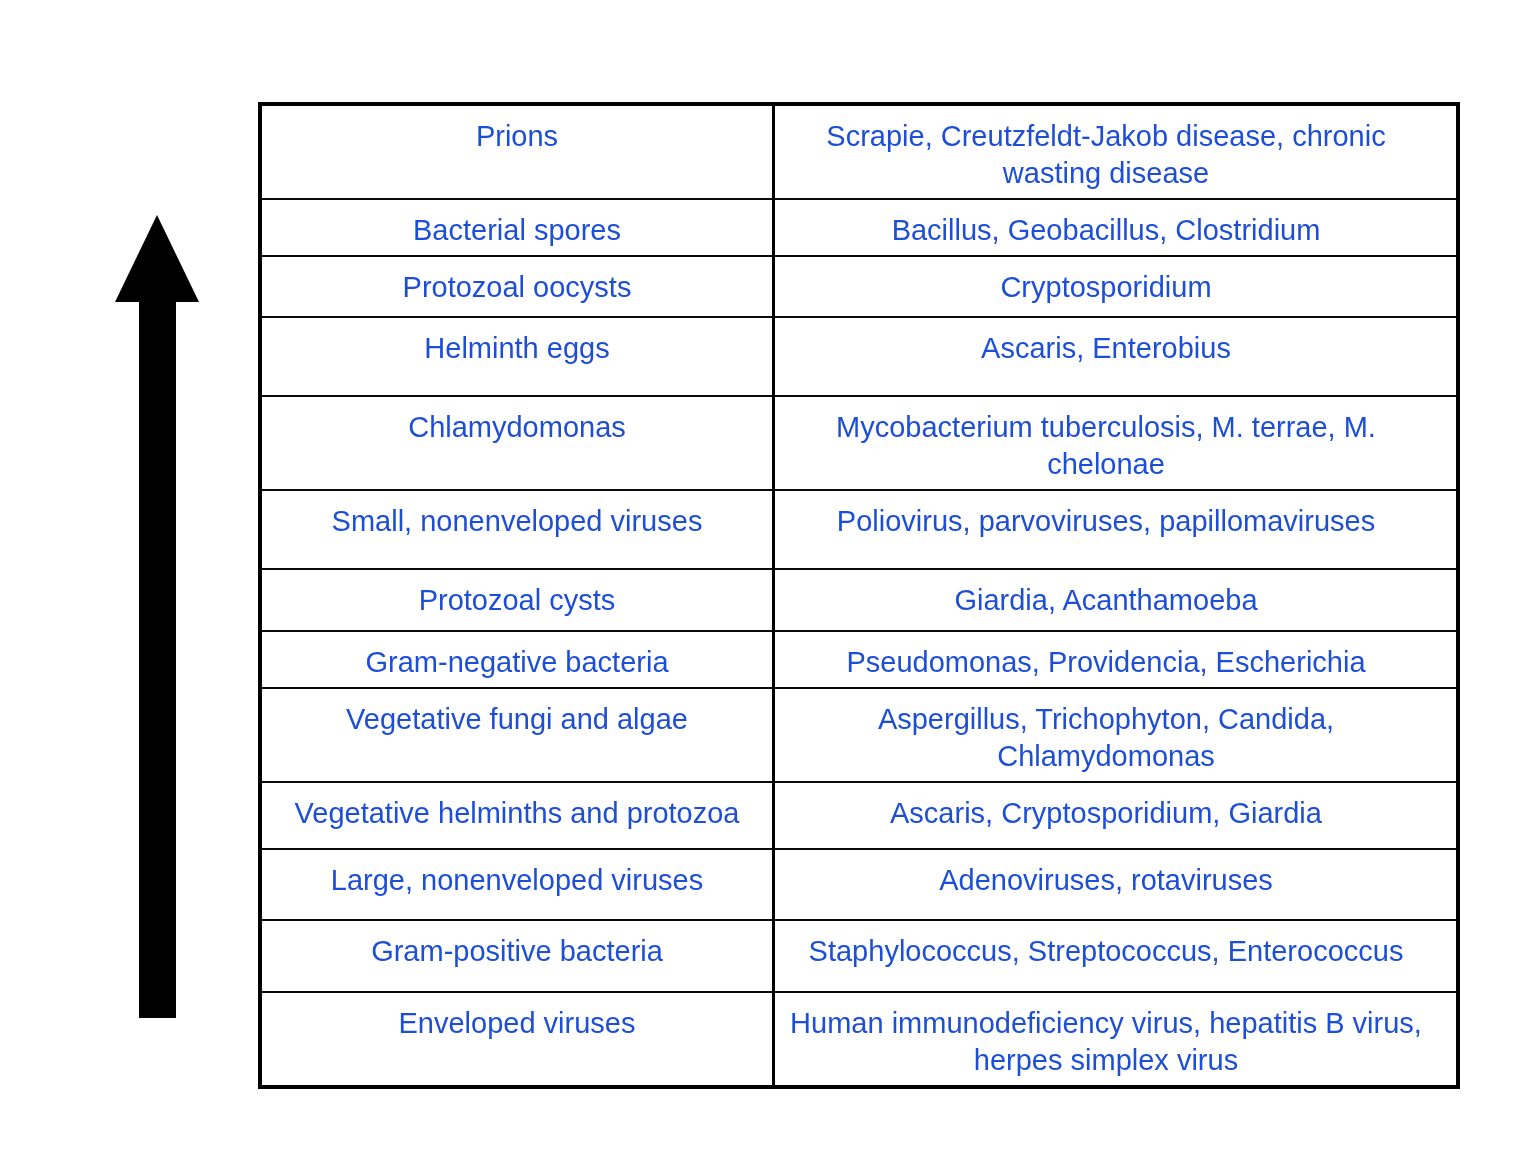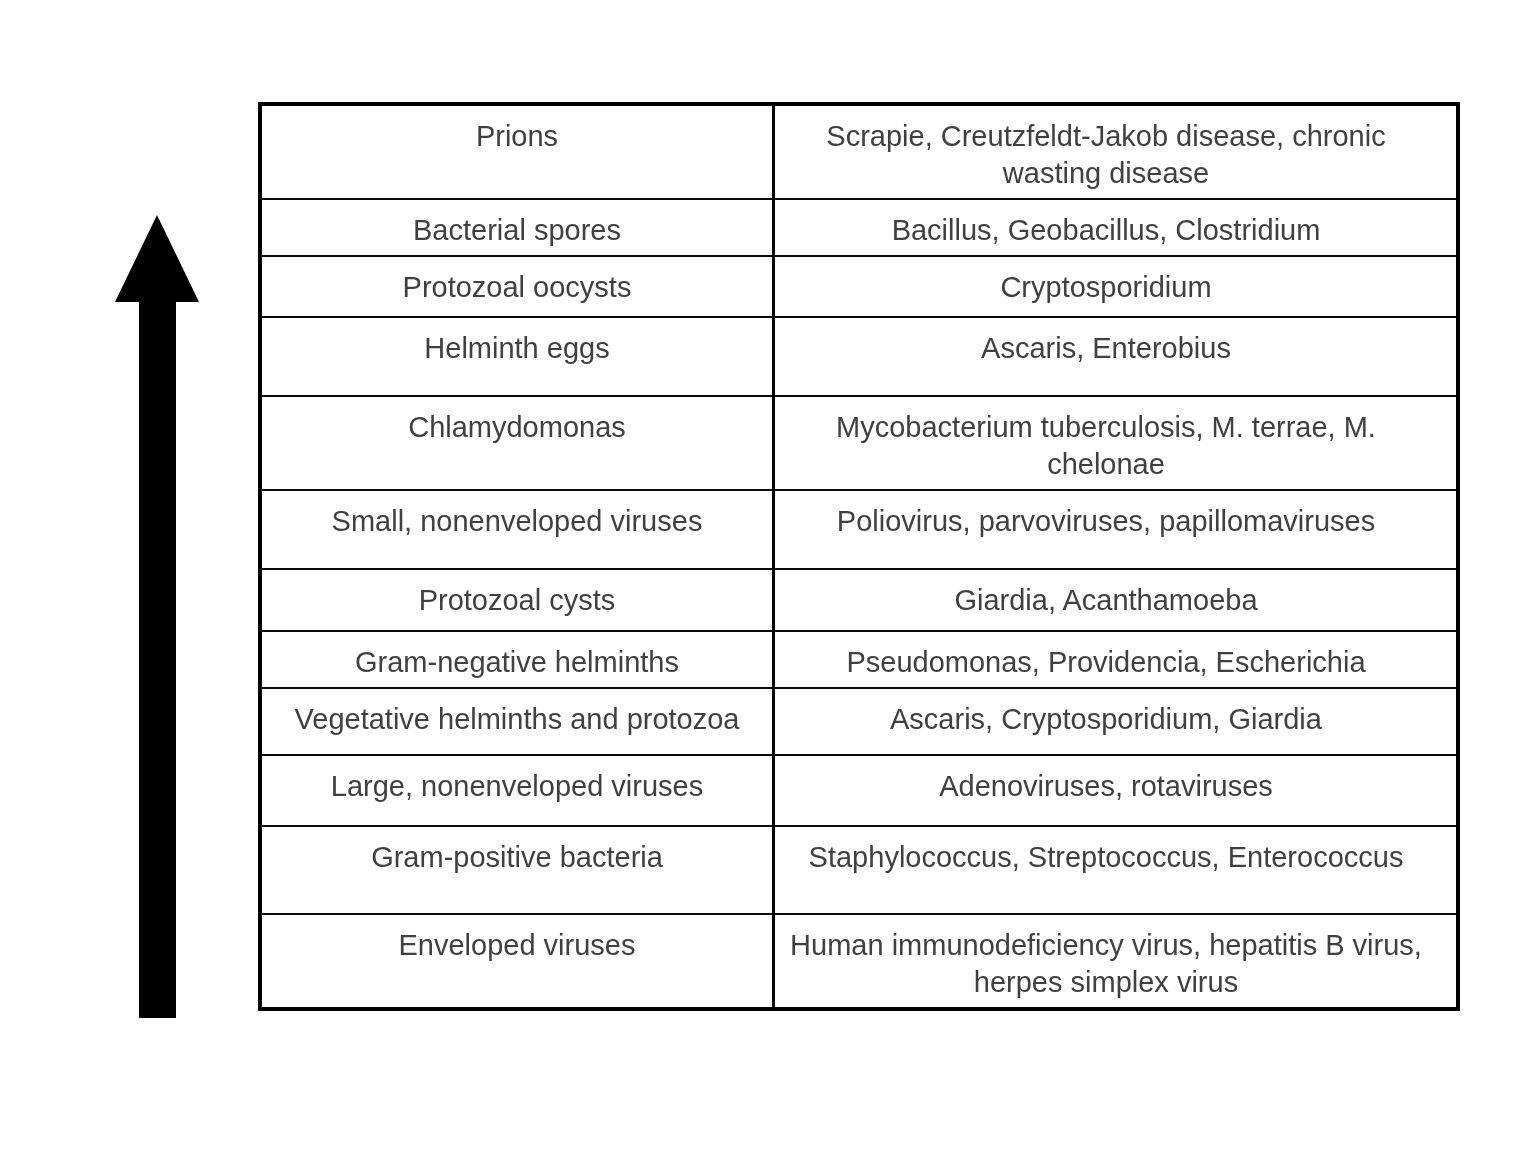"Prions" .page { color: #404040 -> #1d4ed8 }
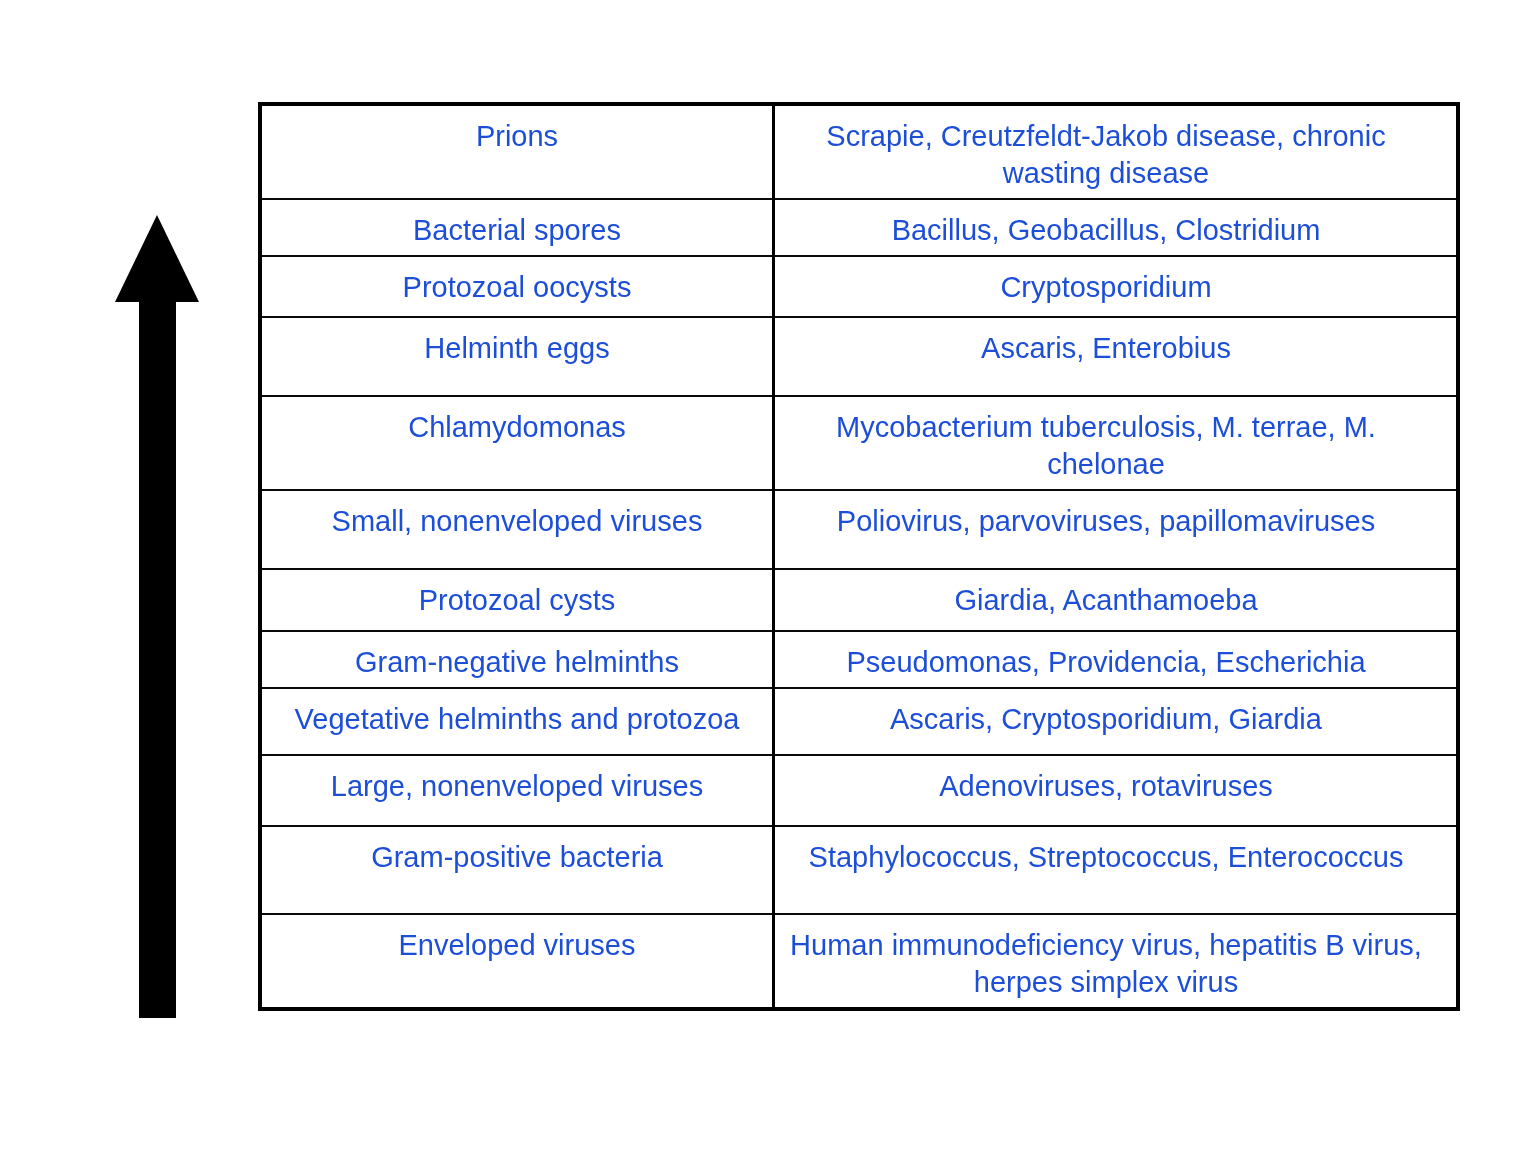"Gram-negative helminths" td.cat { text: helminths -> bacteria }
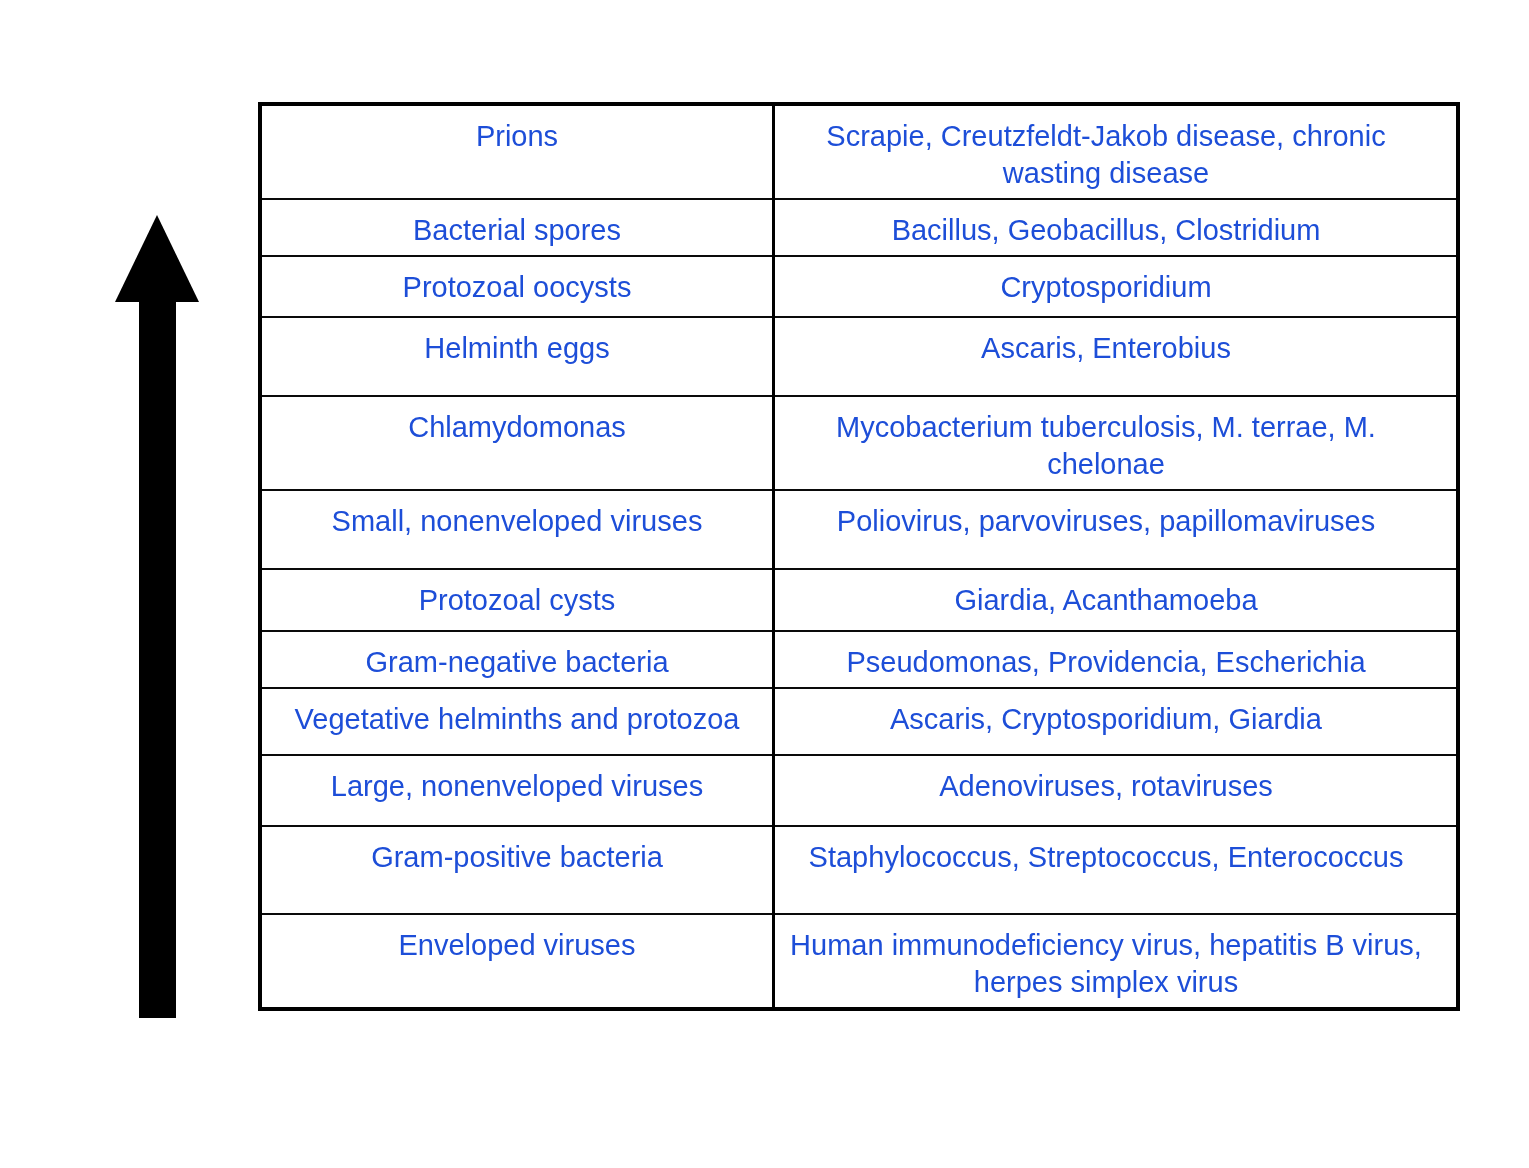"Vegetative fungi and algae" tr { html: none -> <tr> <td>Vegetative fungi and algae</td> <td>Aspergillus, Trichophyton, Candida, Chlamydomonas</td> </tr> }
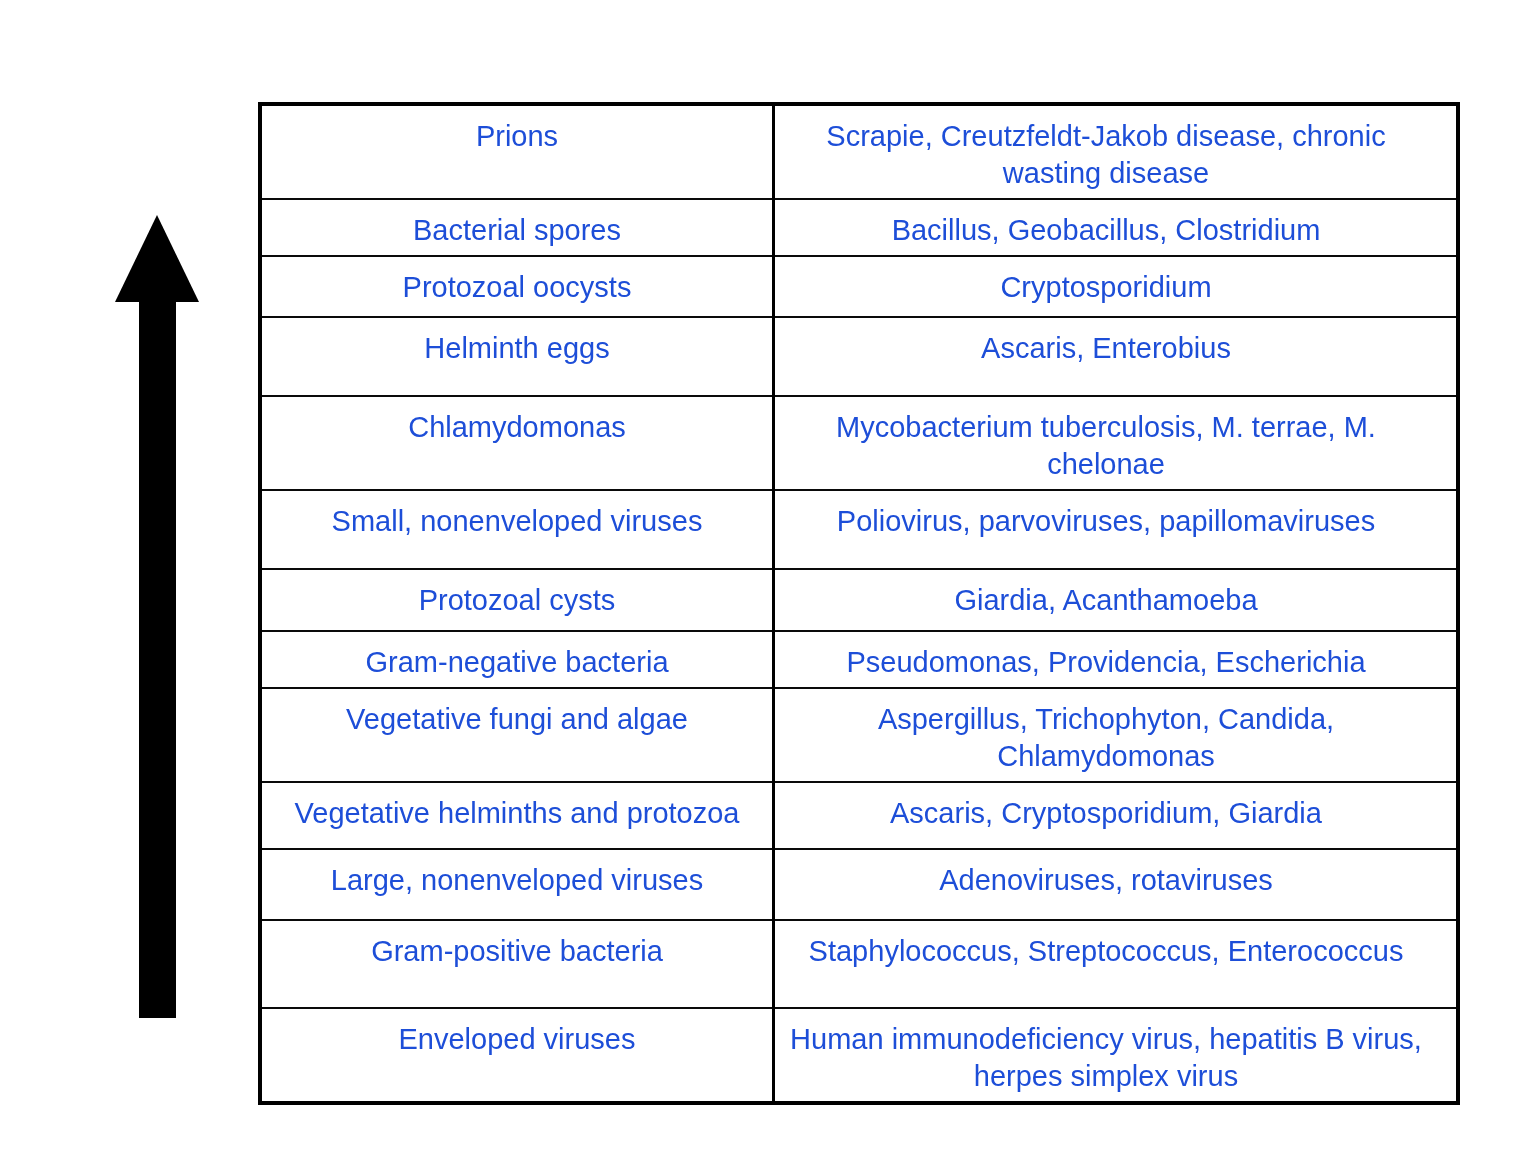"Gram-positive bacteria" tr { height: 88px -> 72px }
